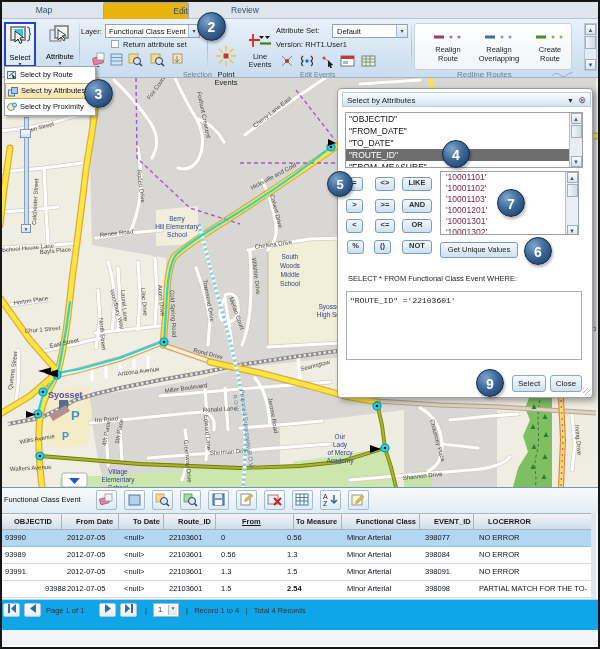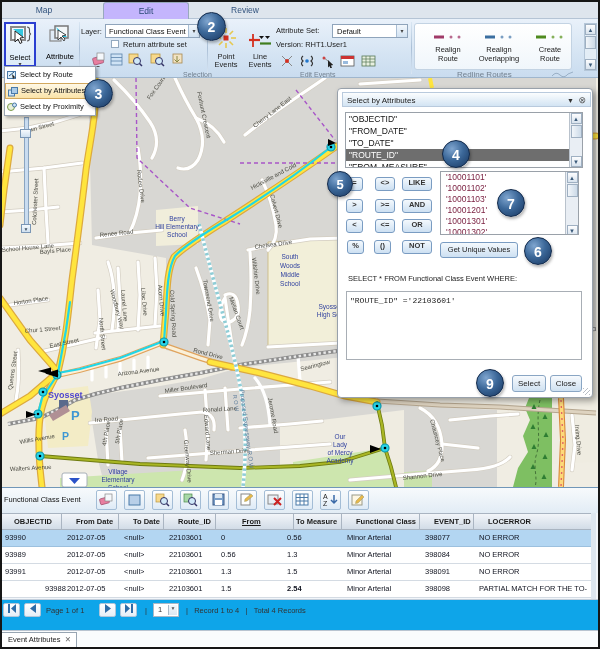"Edit" .tab.active { background: #c4b5fd -> #eab308; text-align: none -> right }
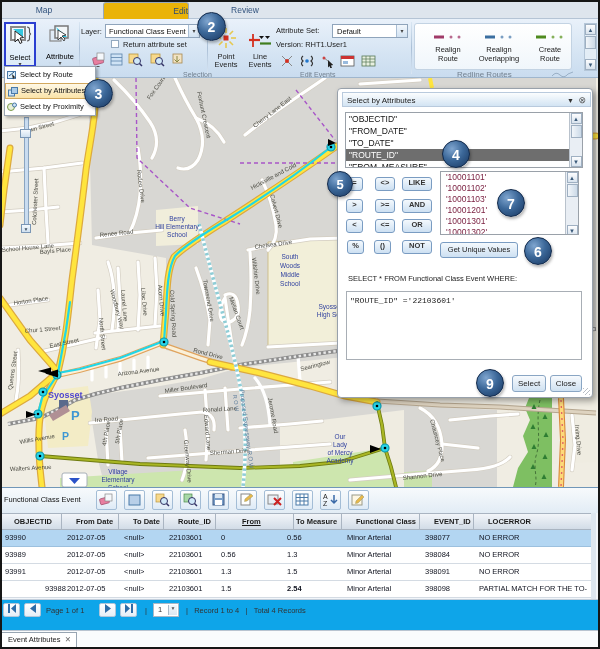"Point" div.rbtn { top: 8px -> 26px }
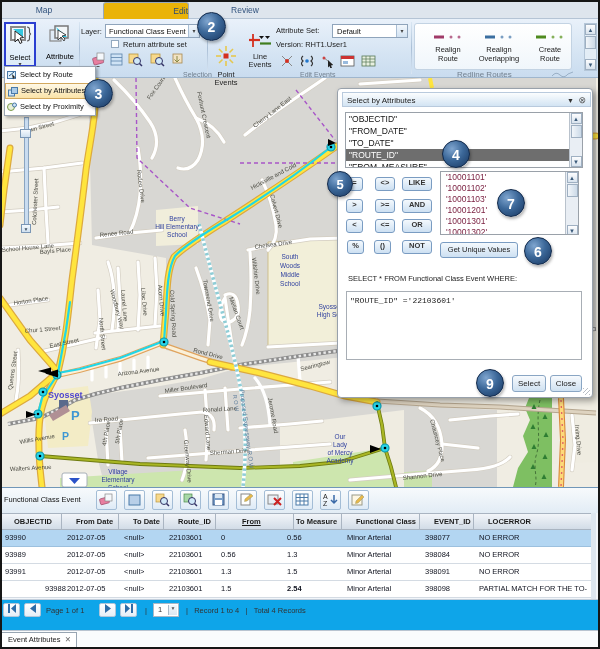"Event Attributes ✕" div { html: <div> <div>Event Attributes&nbsp;&nbsp;<span>✕</span></div> </div> -> none }
